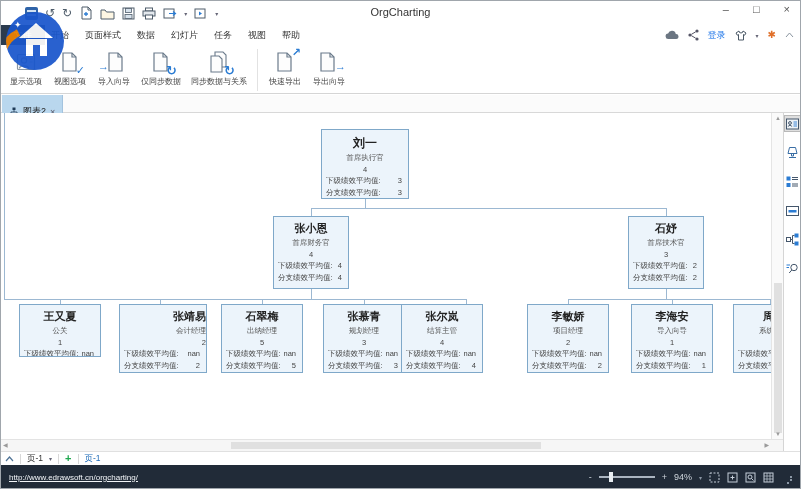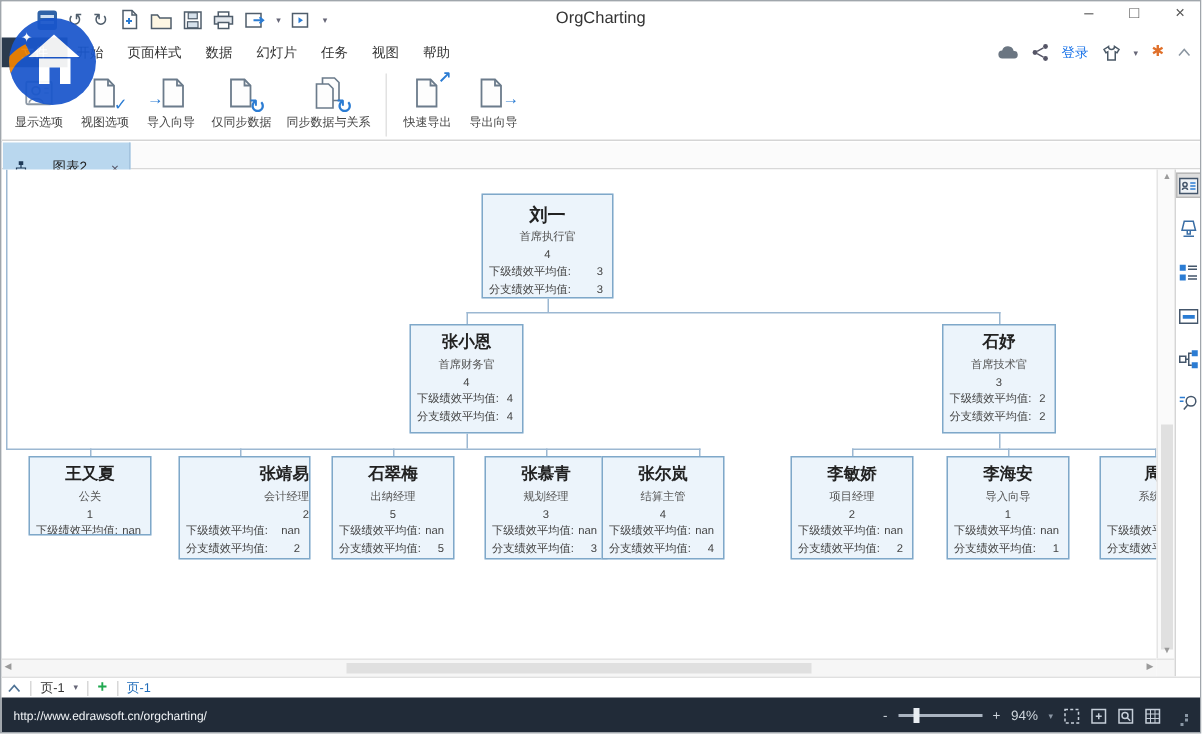"图表2" .doctab { gap: 16px -> 4px }
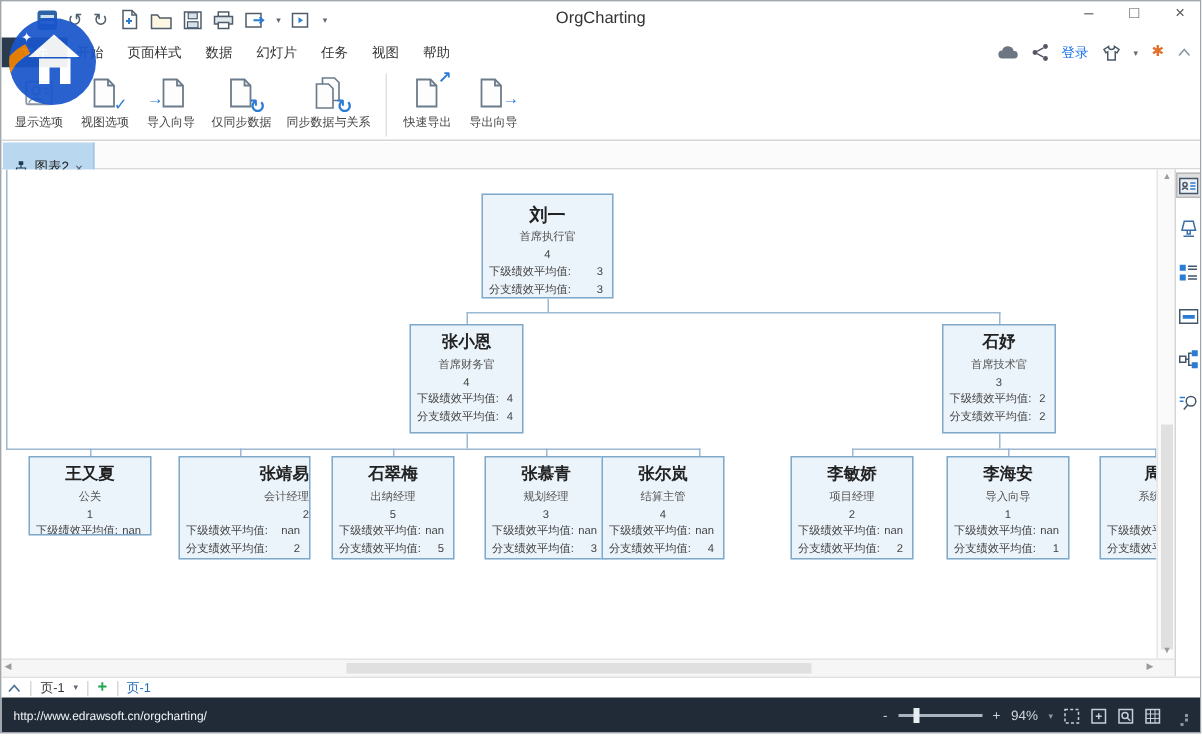"http://www.edrawsoft.cn/orgcharting/" .sb-link { text-decoration: none -> underline }
